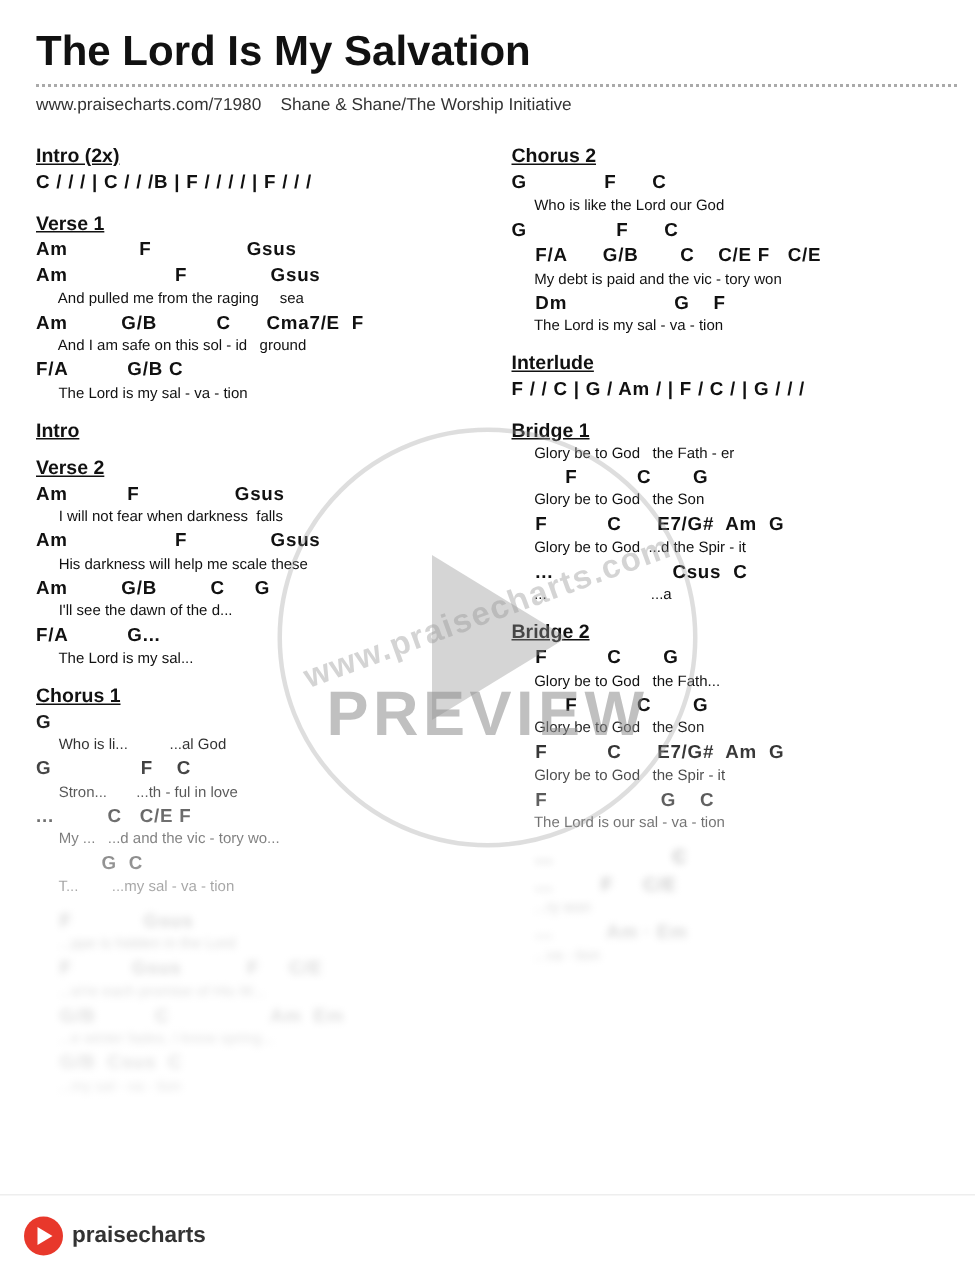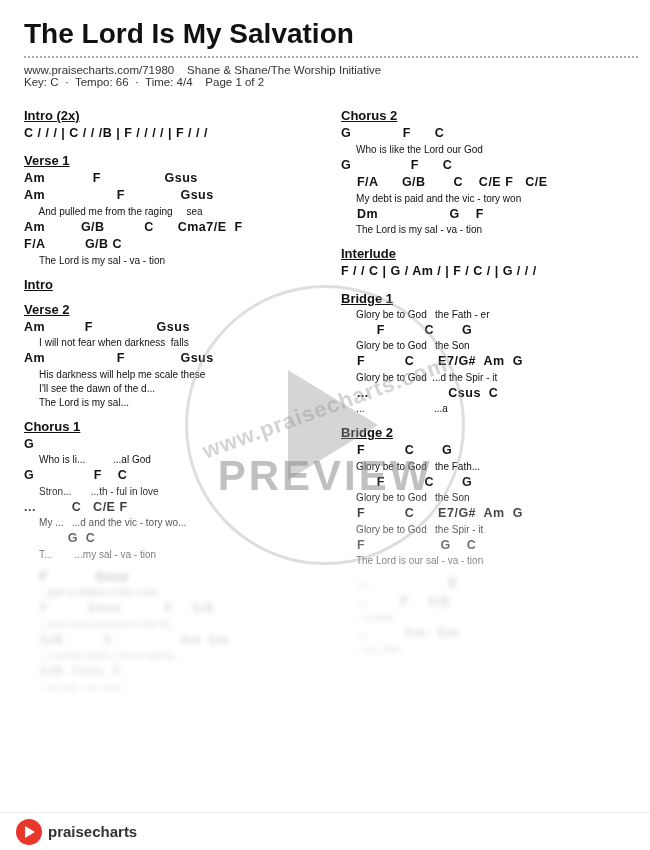"Key: C · Tempo: 66" div { html: <div> <span>Key: C</span> &nbsp;·&nbsp; <span>Tempo: 66</span> &nbsp;·&nbsp; <span>Time: 4/4</span> &nbsp;&nbsp; <span>Page 1 of 2</span> </div> -> none }
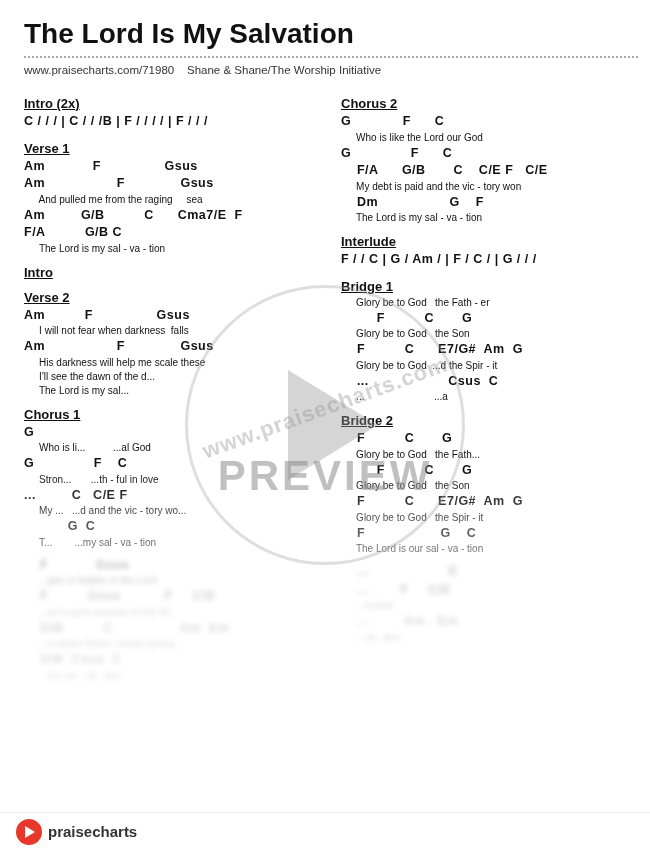"And I am safe on" div.lyric-line { html: none -> <div> And I am safe on this sol - id ground</div> }
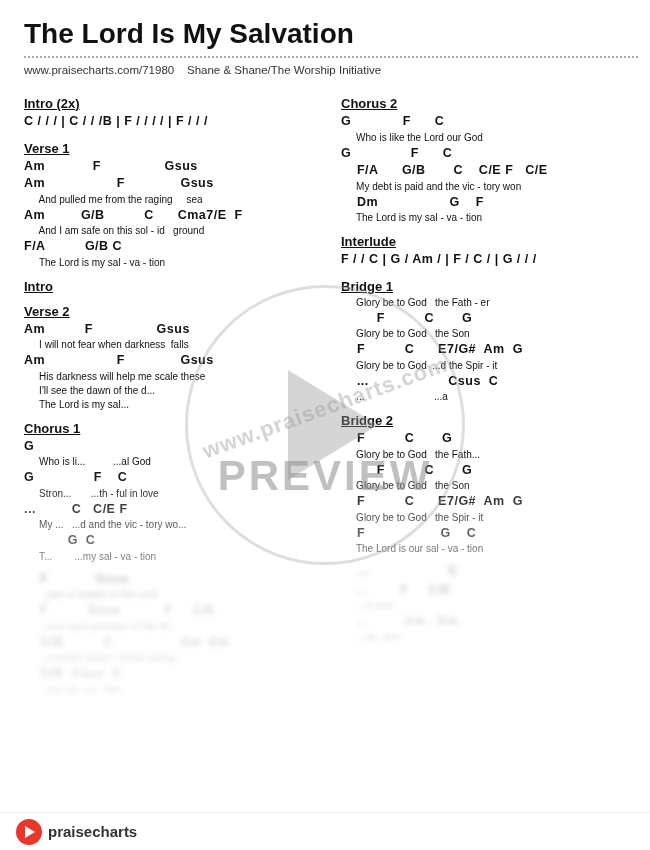"Am G/B C G" div.chord-line { html: none -> <div>Am G/B C G</div> }
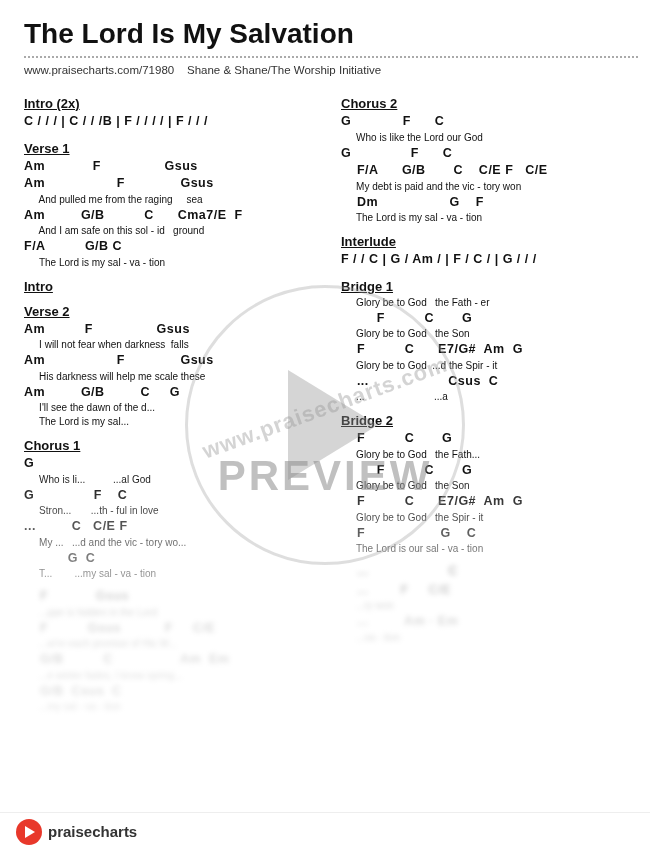"F/A G..." div.chord-line { html: none -> <div>F/A G...</div> }
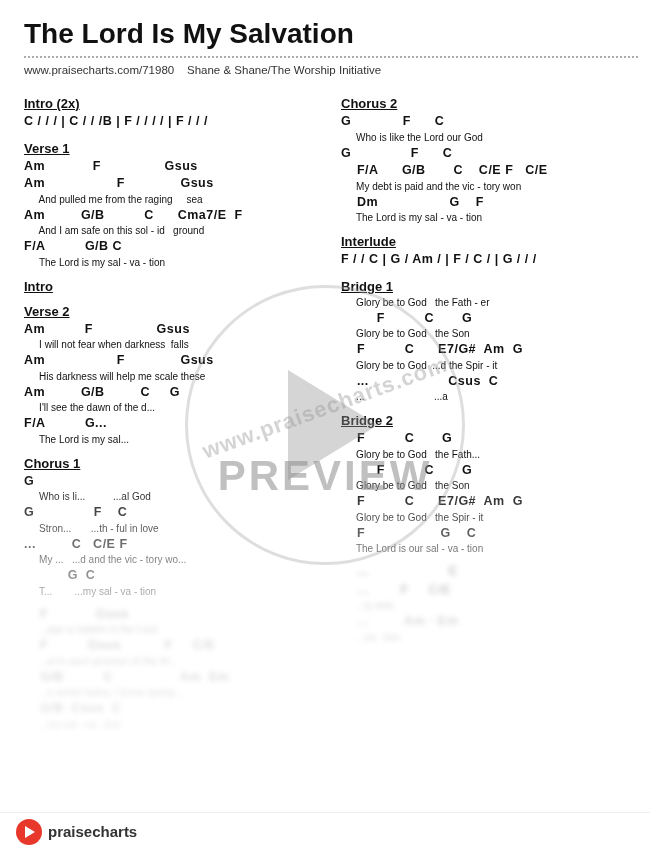"praisecharts" .footer { height: 38px -> 54px }
